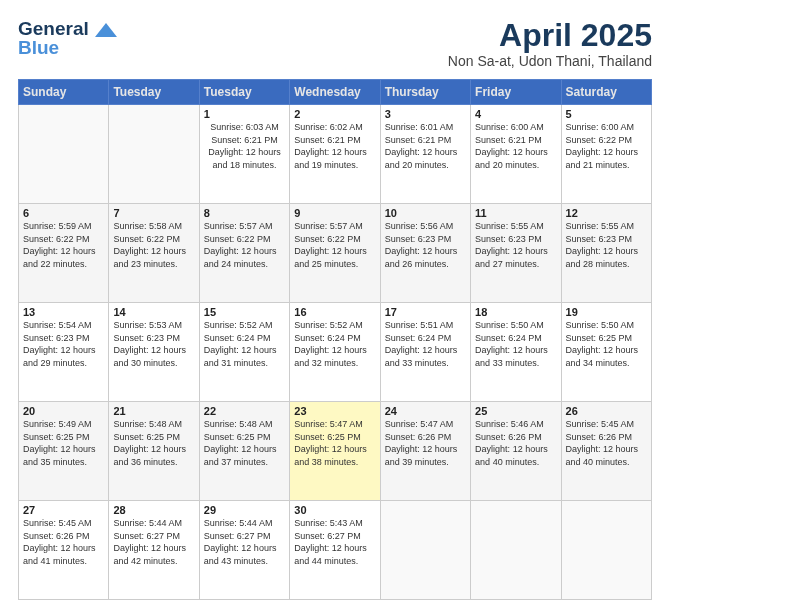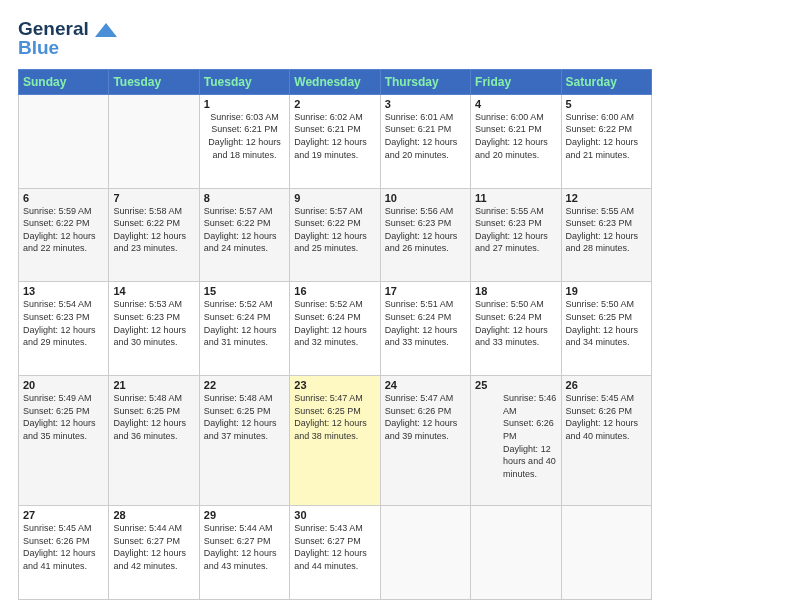"April 2025" div.title-block { html: none -> <div> <div>April 2025</div> <div>Non Sa-at, Udon Thani, Thailand</div> </div> }
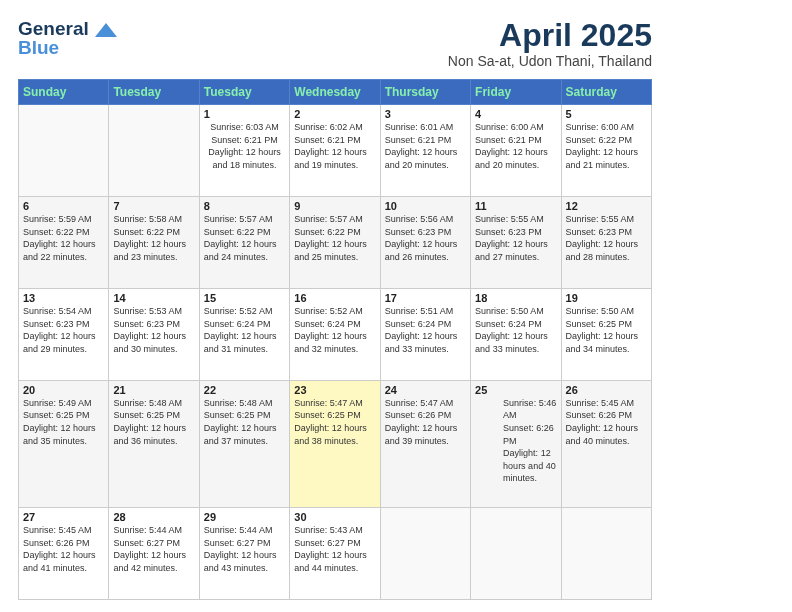"Sunday" .calendar-table th { color: #86efac -> #e5e5e5 }
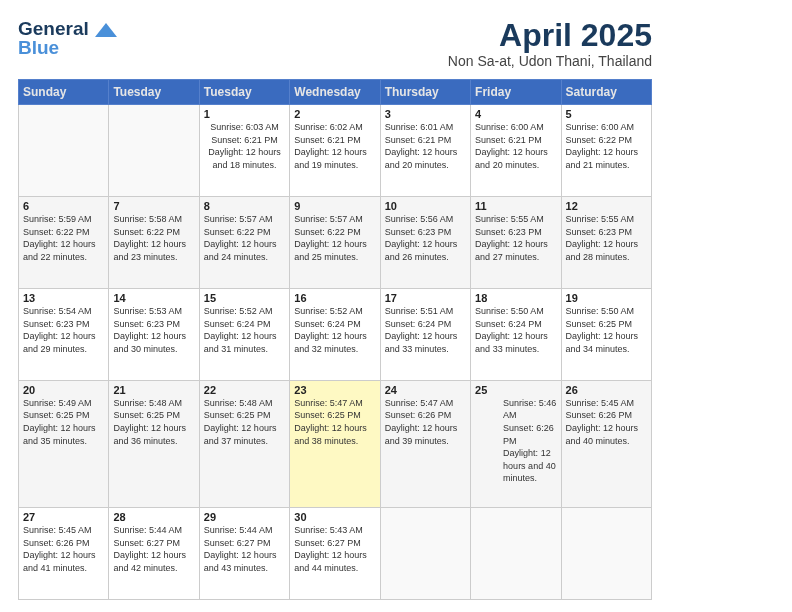"Sunrise: 5:46 AM" div.day-info { margin-left: 28px -> none }
